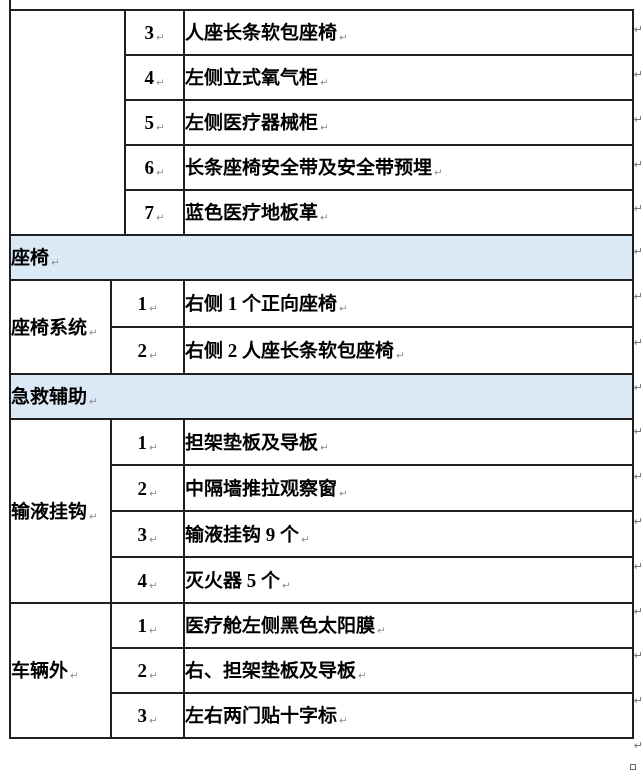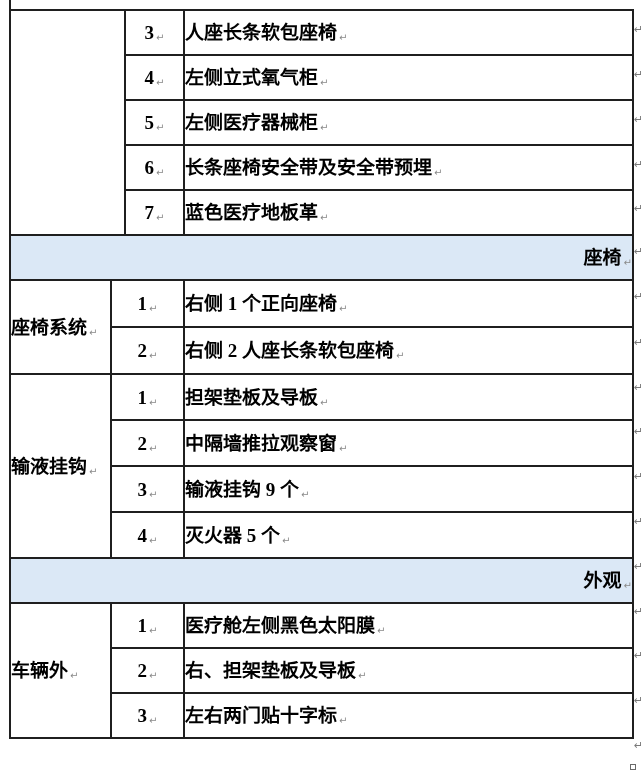"座椅 ↵" table.hdr td { text-align: right -> left }
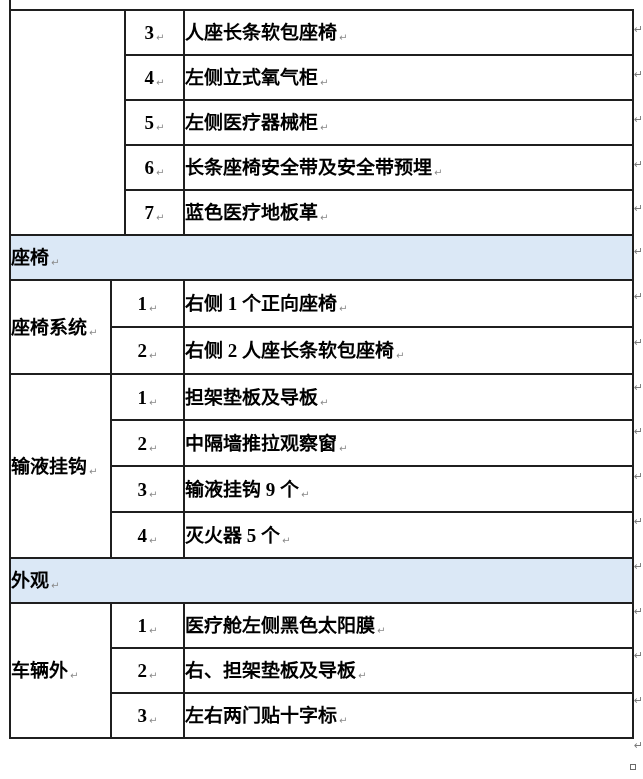"急救辅助 ↵" table.sec { html: none -> <table> <colgroup> <col> </colgroup> <tbody> <tr> <td><span>急救辅助</span><span>↵</span></td> </tr> </tbody> </table> }
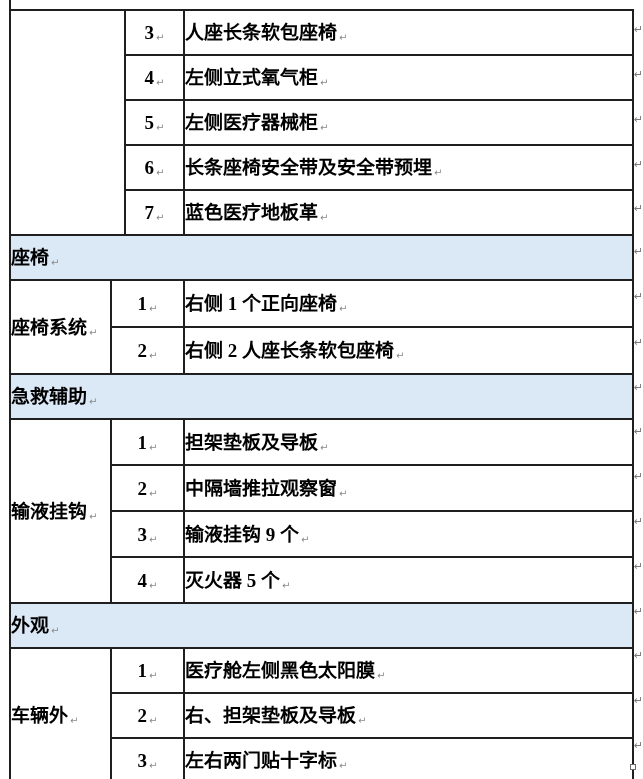"外观 ↵" table.sec { html: <table> <colgroup> <col> </colgroup> <tbody> <tr> <td><span>外观</span><span>↵</span></td> </tr> </tbody> </table> -> none }
